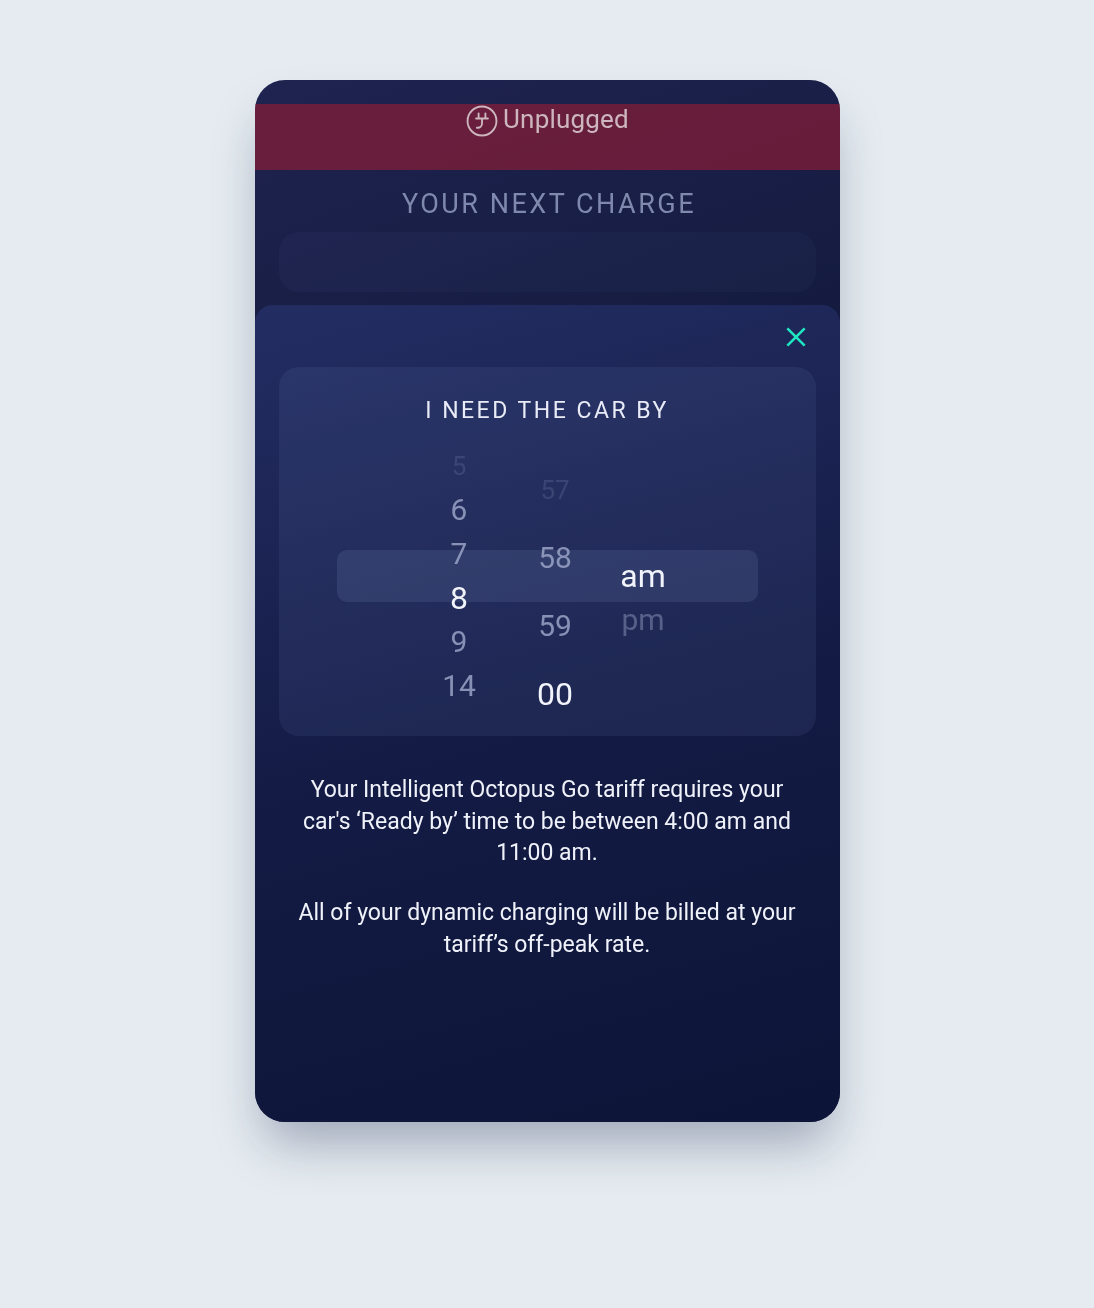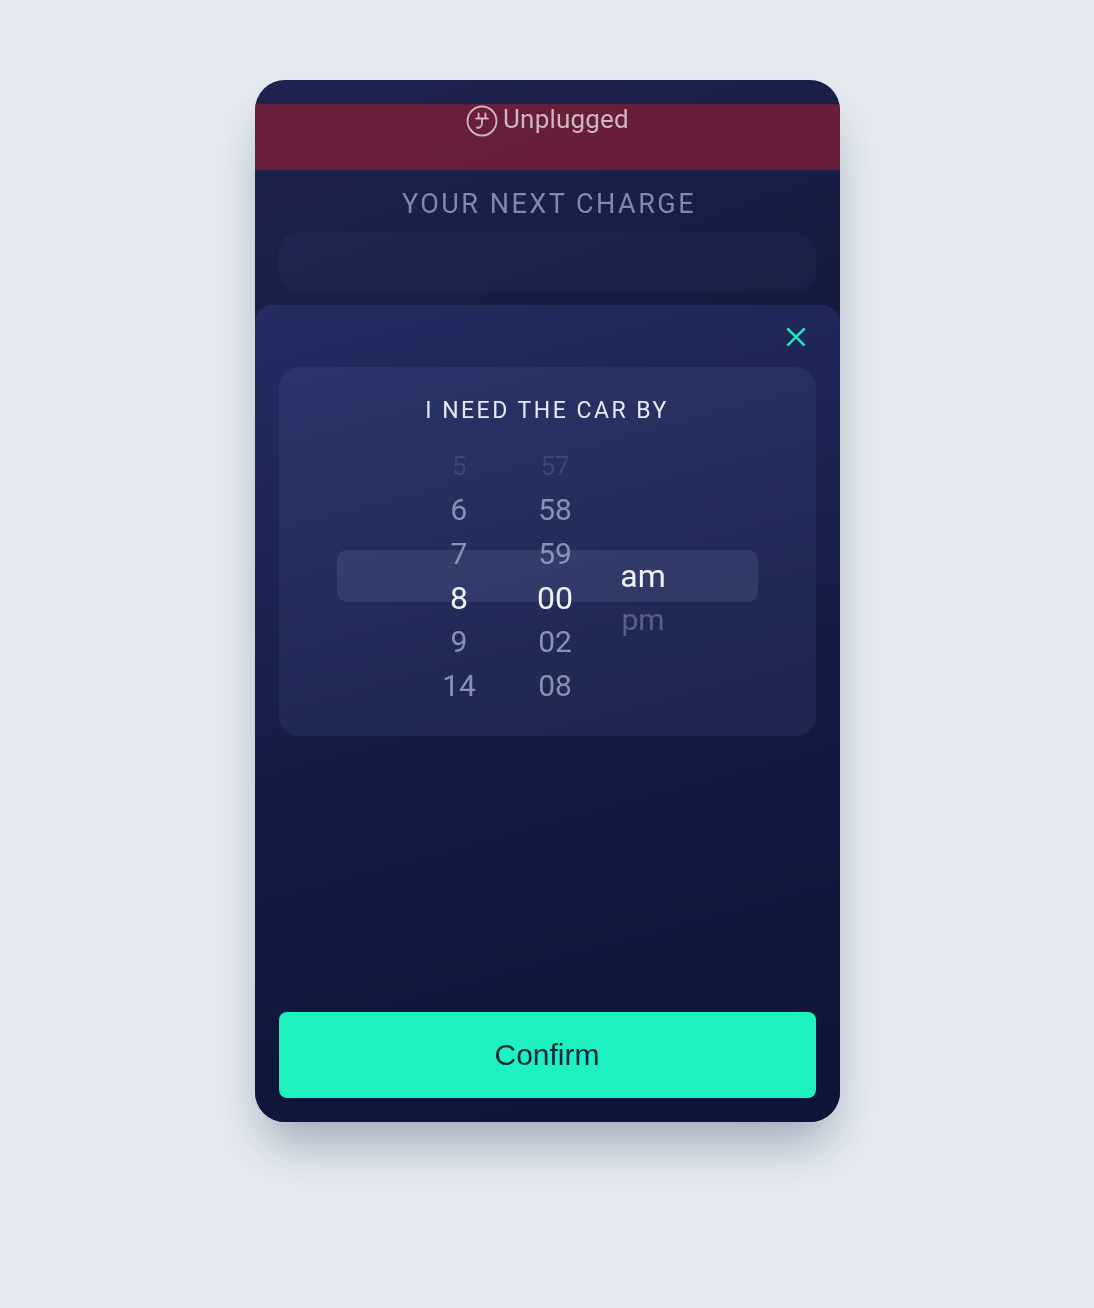"57" div.wheel-inner { gap: none -> 24px }
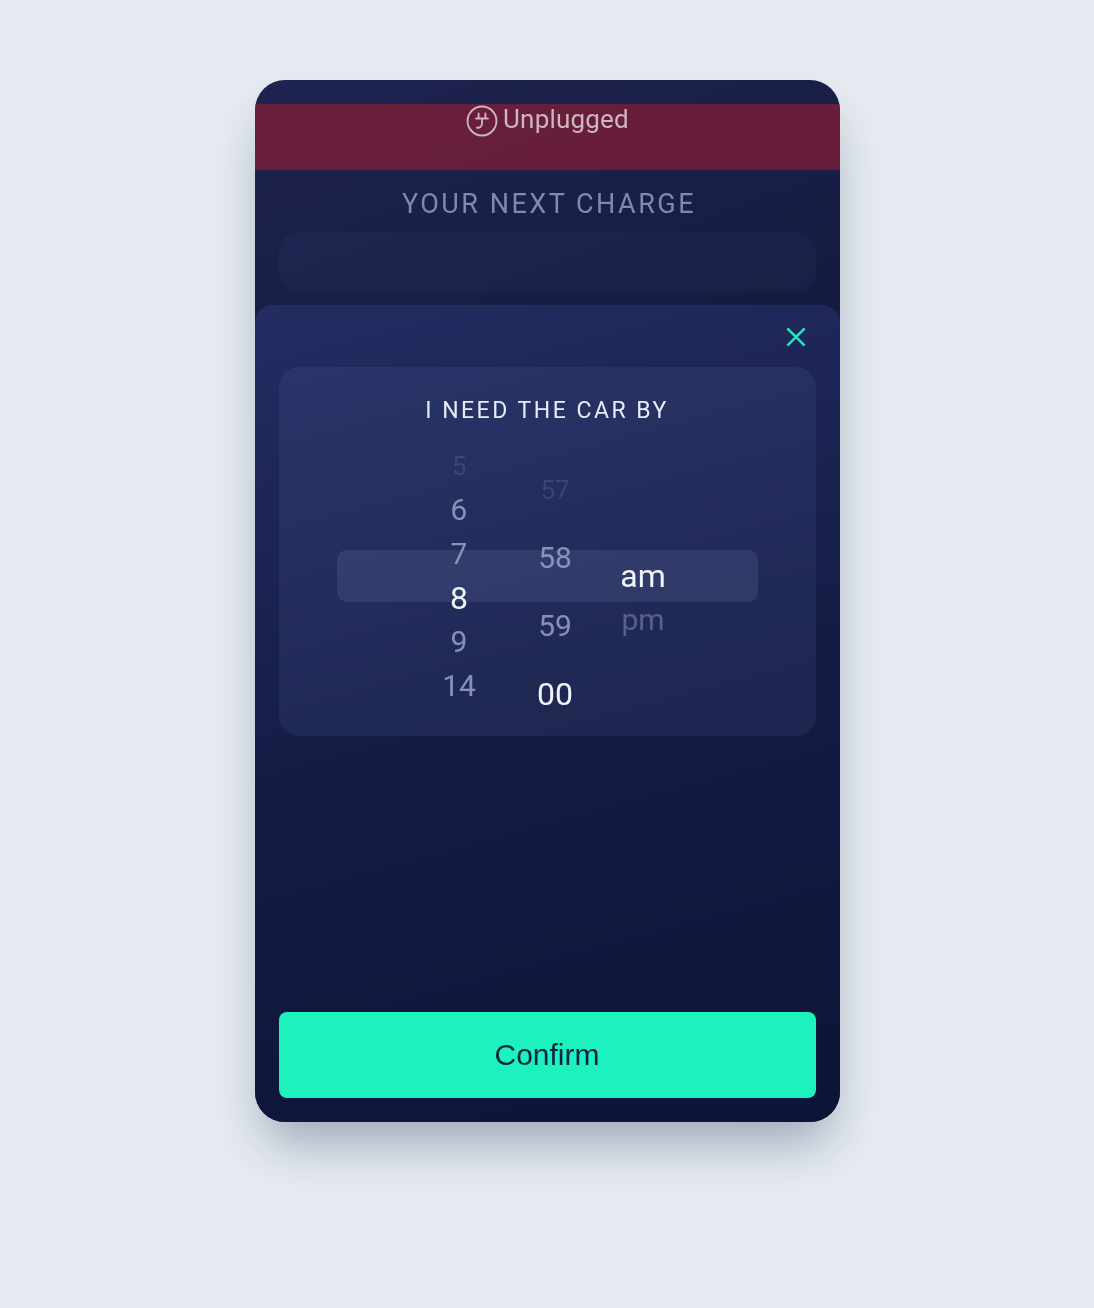"Your Intelligent Octopus Go tariff" div.info { html: none -> <div> <p>Your Intelligent Octopus Go tariff requires your car's ‘Ready by’ time to be between 4:00 am and 11:00 am.</p> <p>All of your dynamic charging will be billed at your tariff’s off-peak rate.</p> </div> }
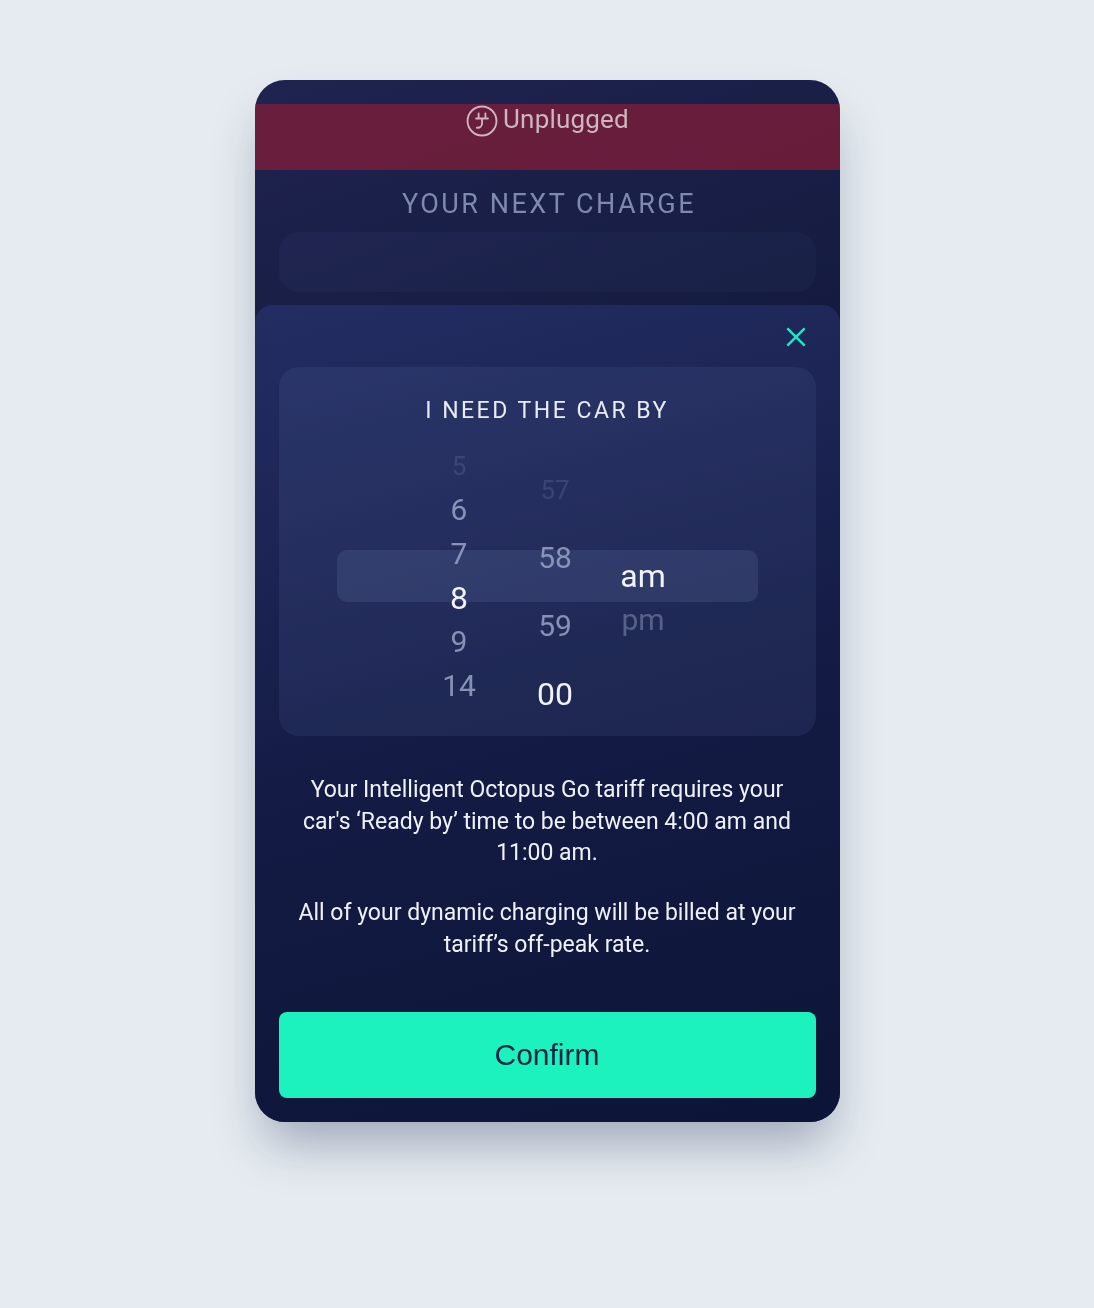"Confirm" button.confirm-btn { html: <button>Confirm</button> -> none }
